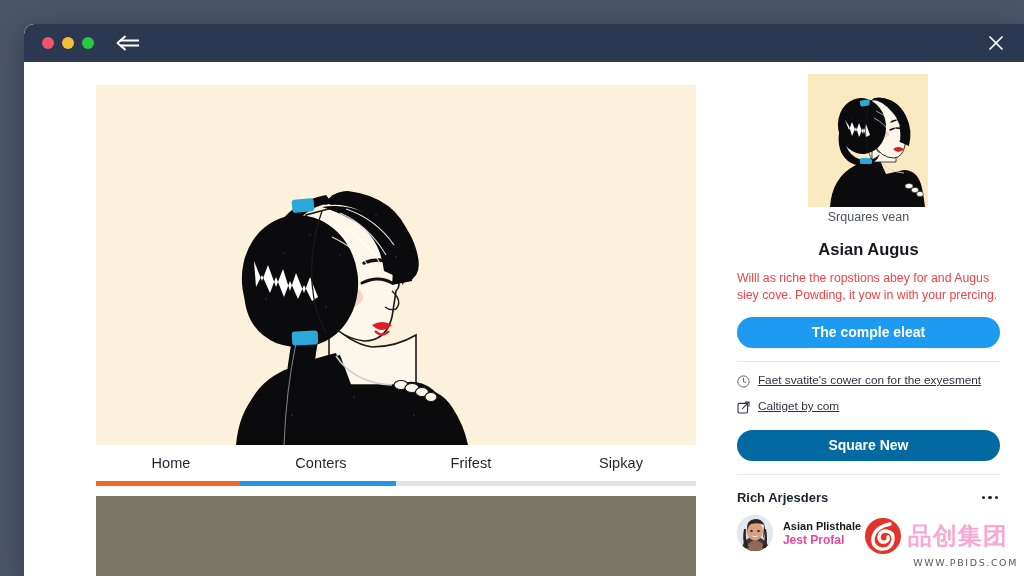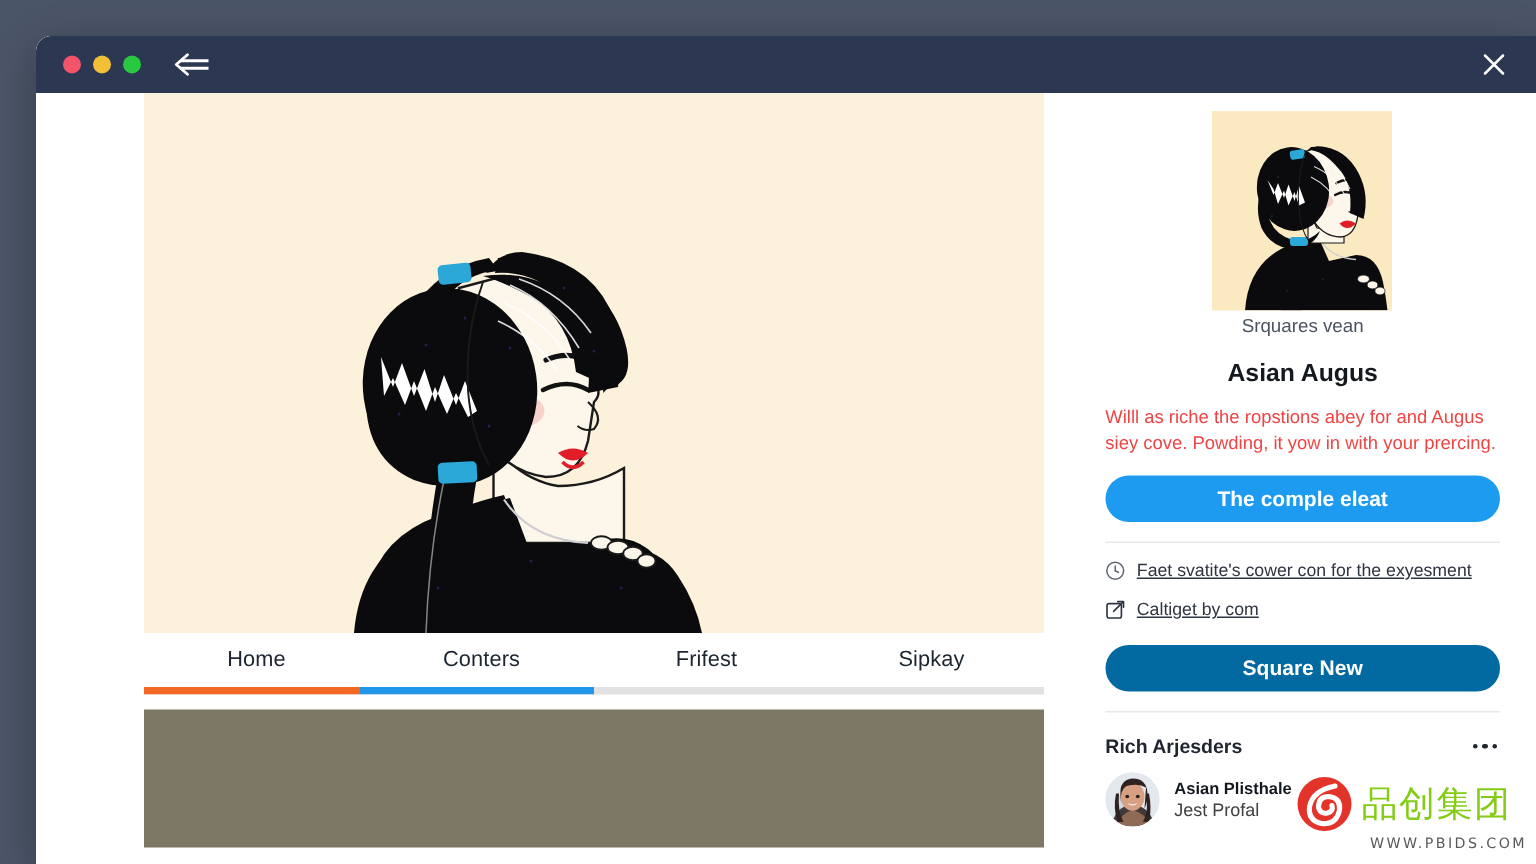"Home" #main-col { padding: 0 0 0 72px -> 23px 0 0 72px }
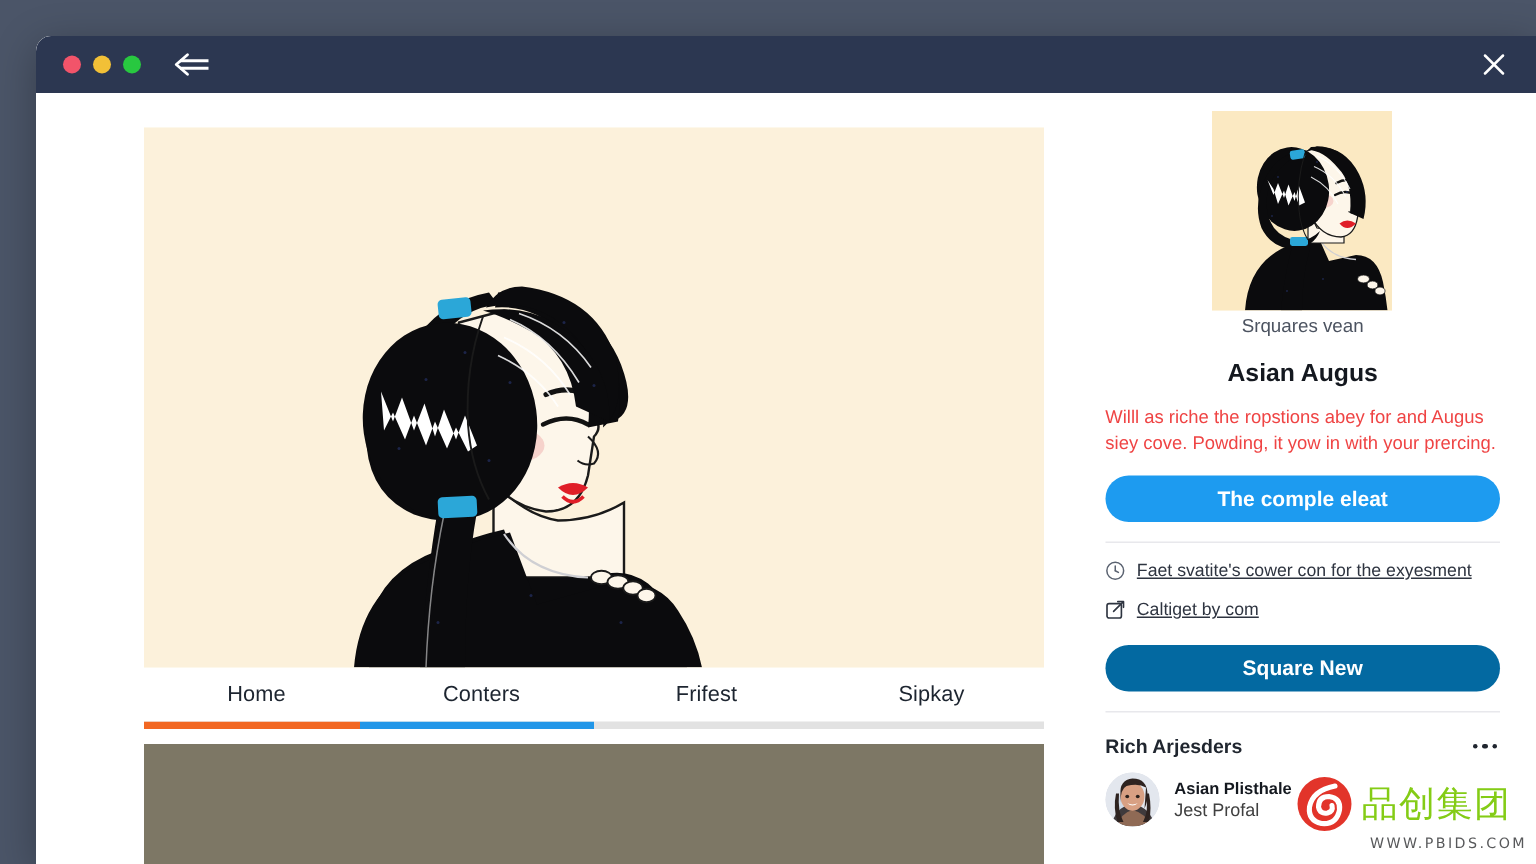"Jest Profal" #contact-role { color: #404040 -> #ec4899; font-weight: none -> bold }
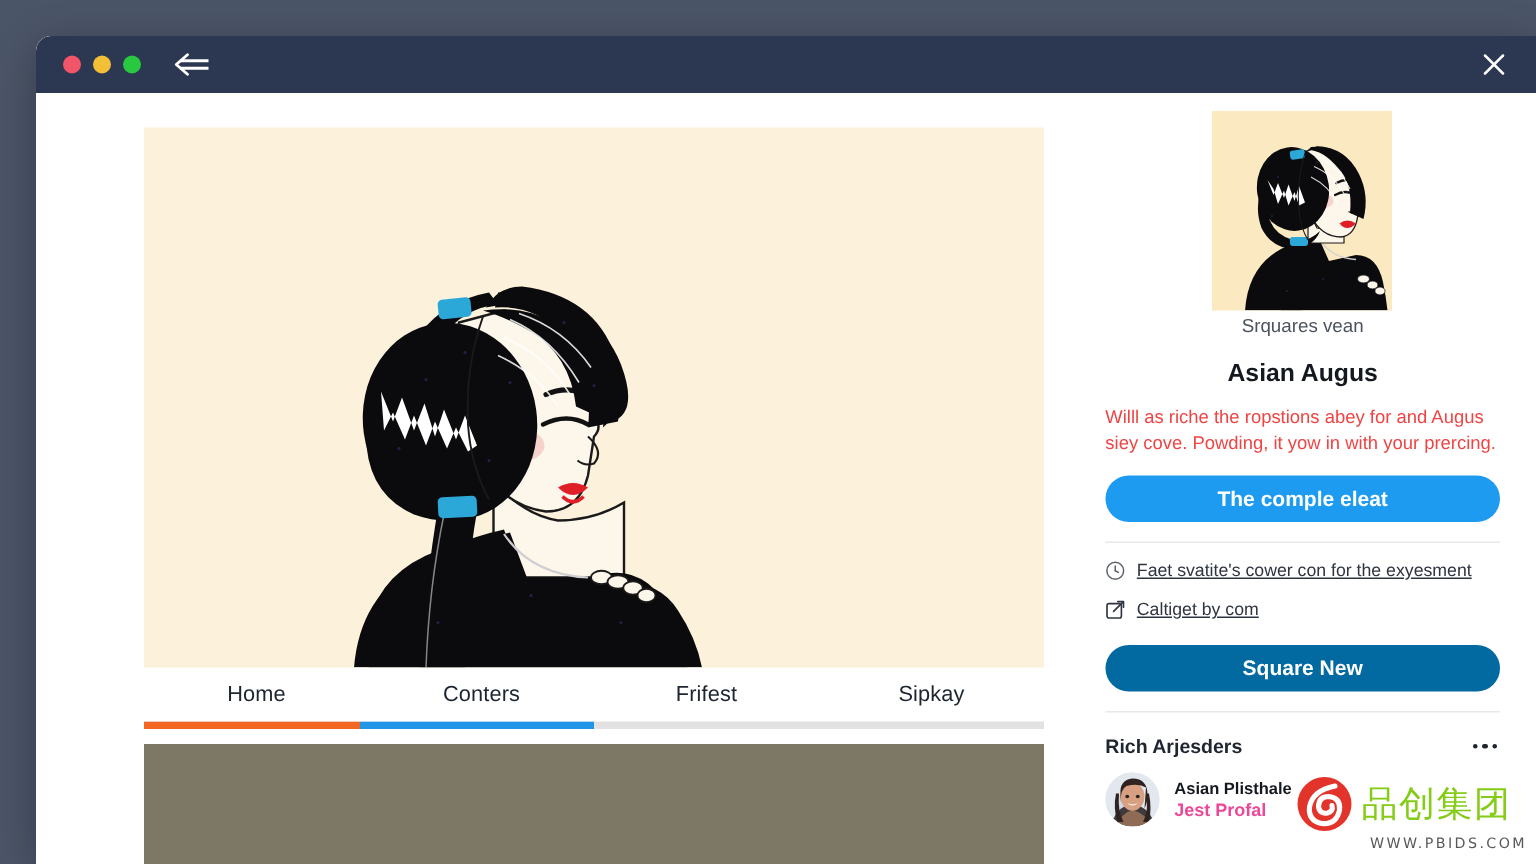"品创集团" #watermark-cn { color: #84cc16 -> #f9a8d4; font-weight: normal -> bold }
